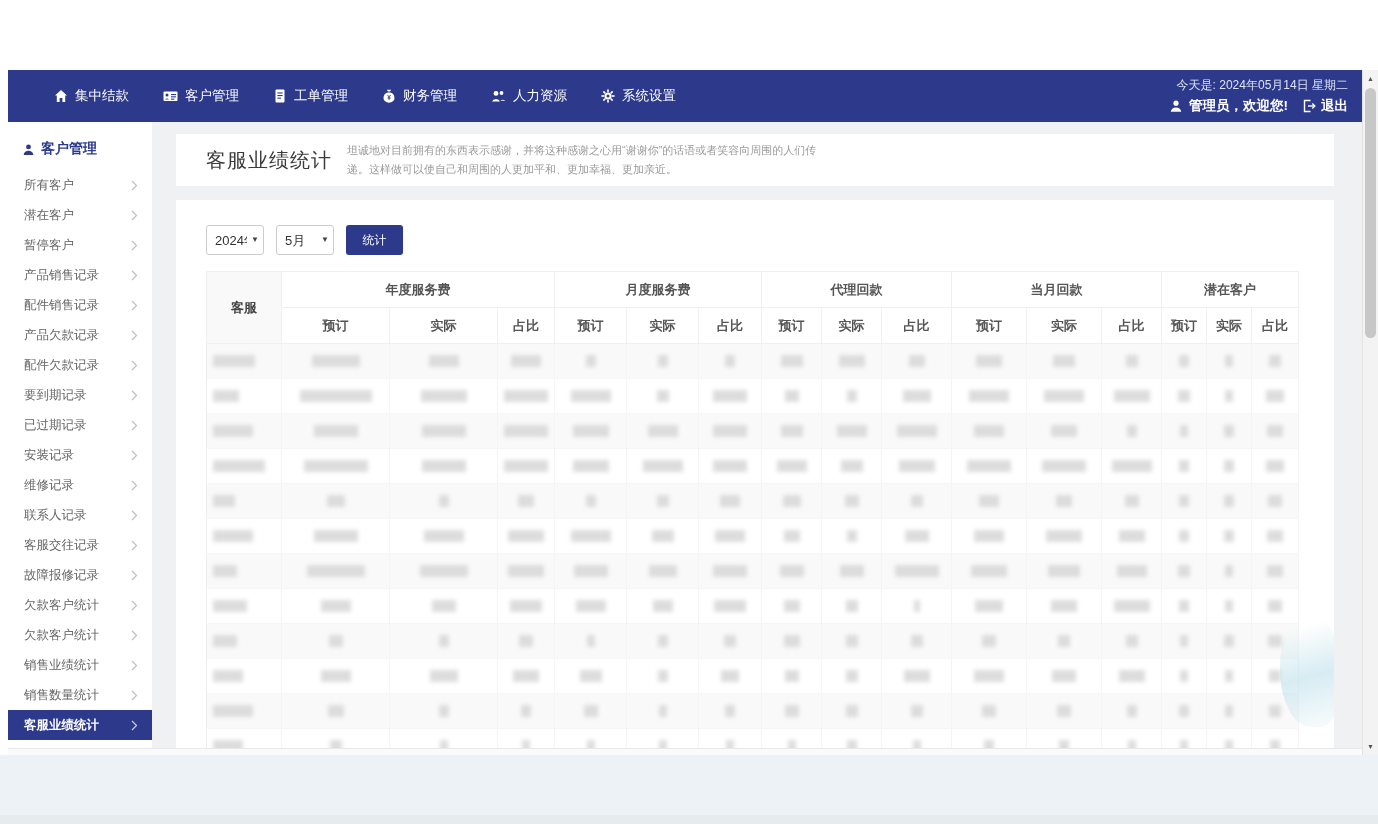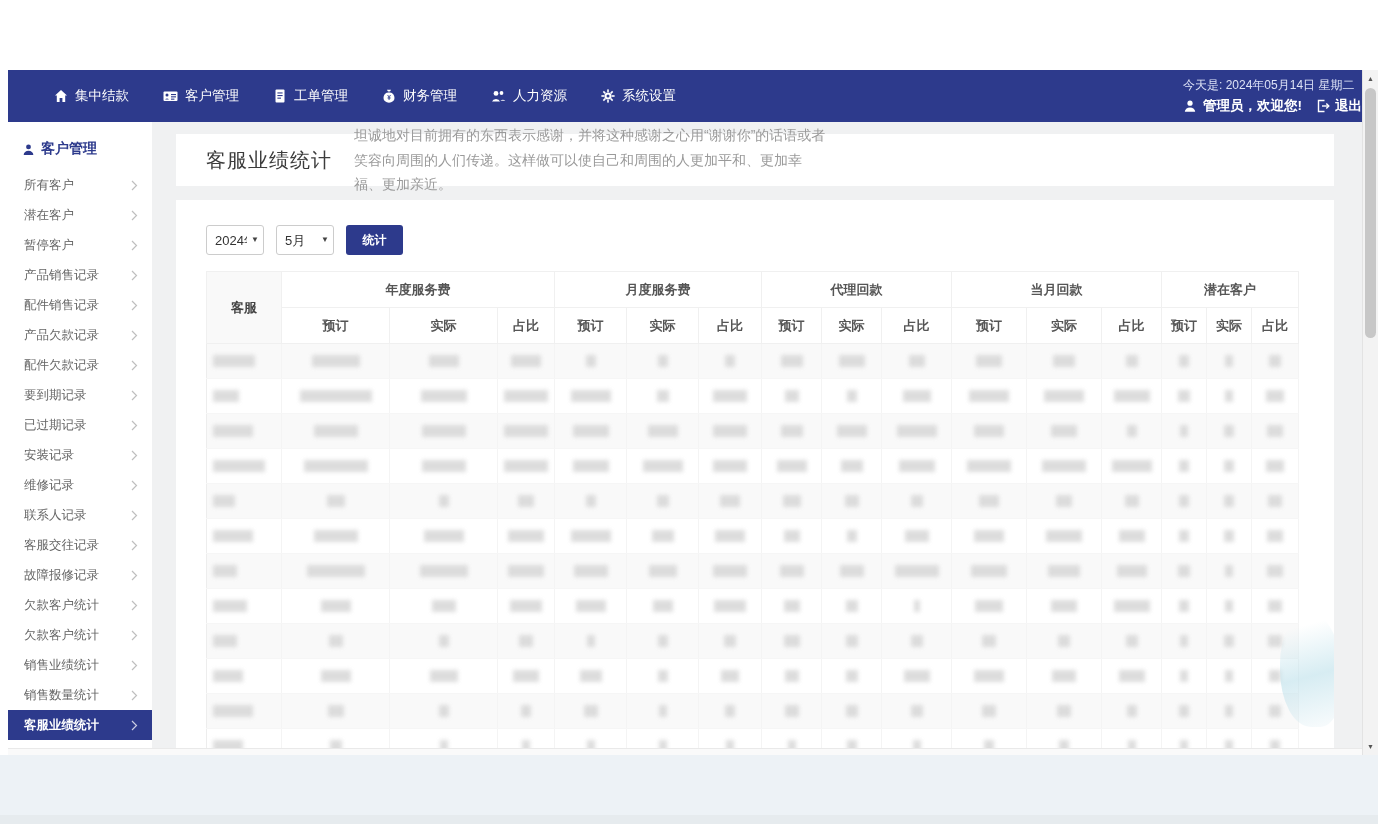"今天是: 2024年05月14日 星期二" .nav-right { margin-right: 0 -> 14px; text-align: none -> right }
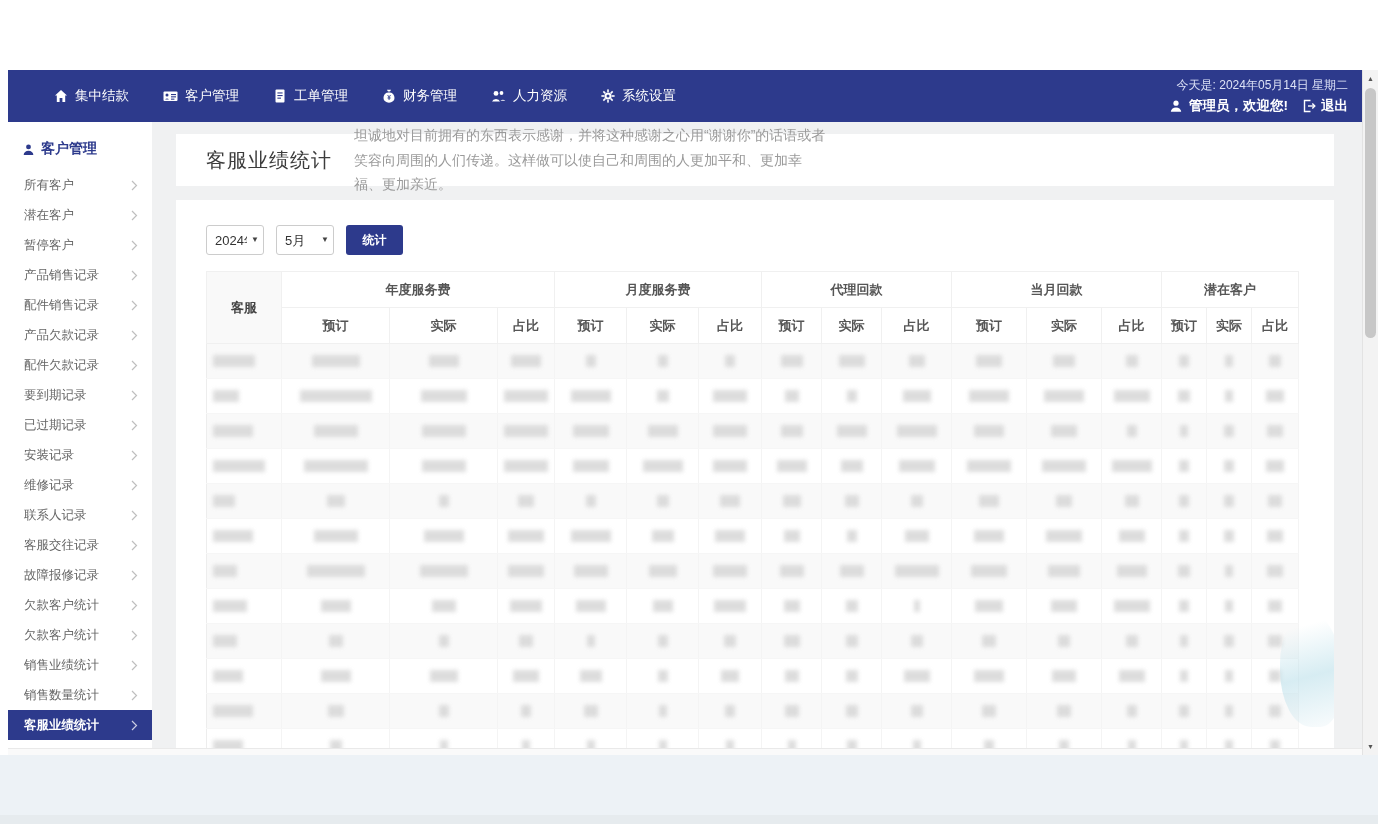"坦诚地对目前拥有的东西表示感谢，并将这种感谢之心用“谢谢你”的话语或者笑容向周围" .quote { font-size: 14px -> 11px; margin-left: 22px -> 15px }
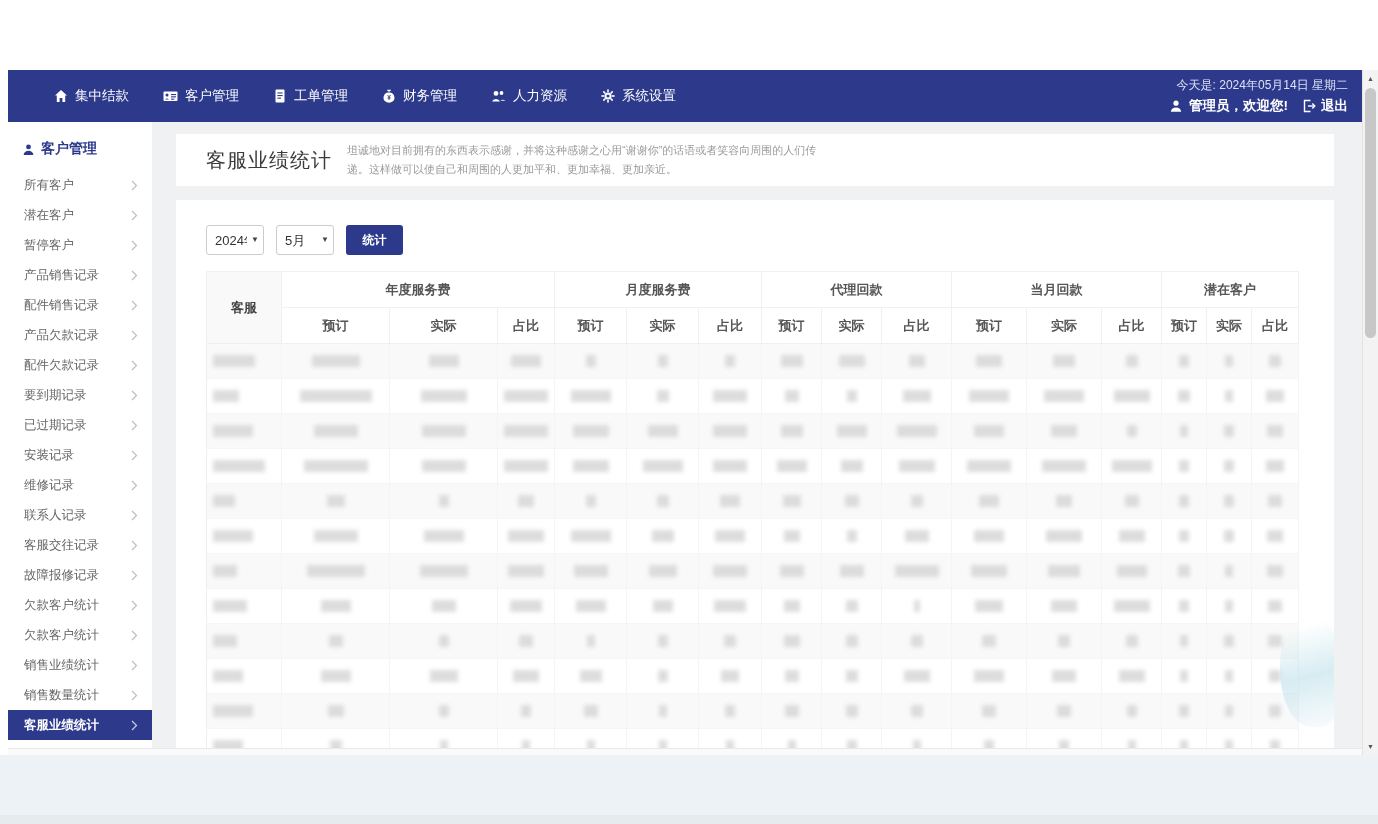"统计" .btn-primary { font-weight: bold -> none }
